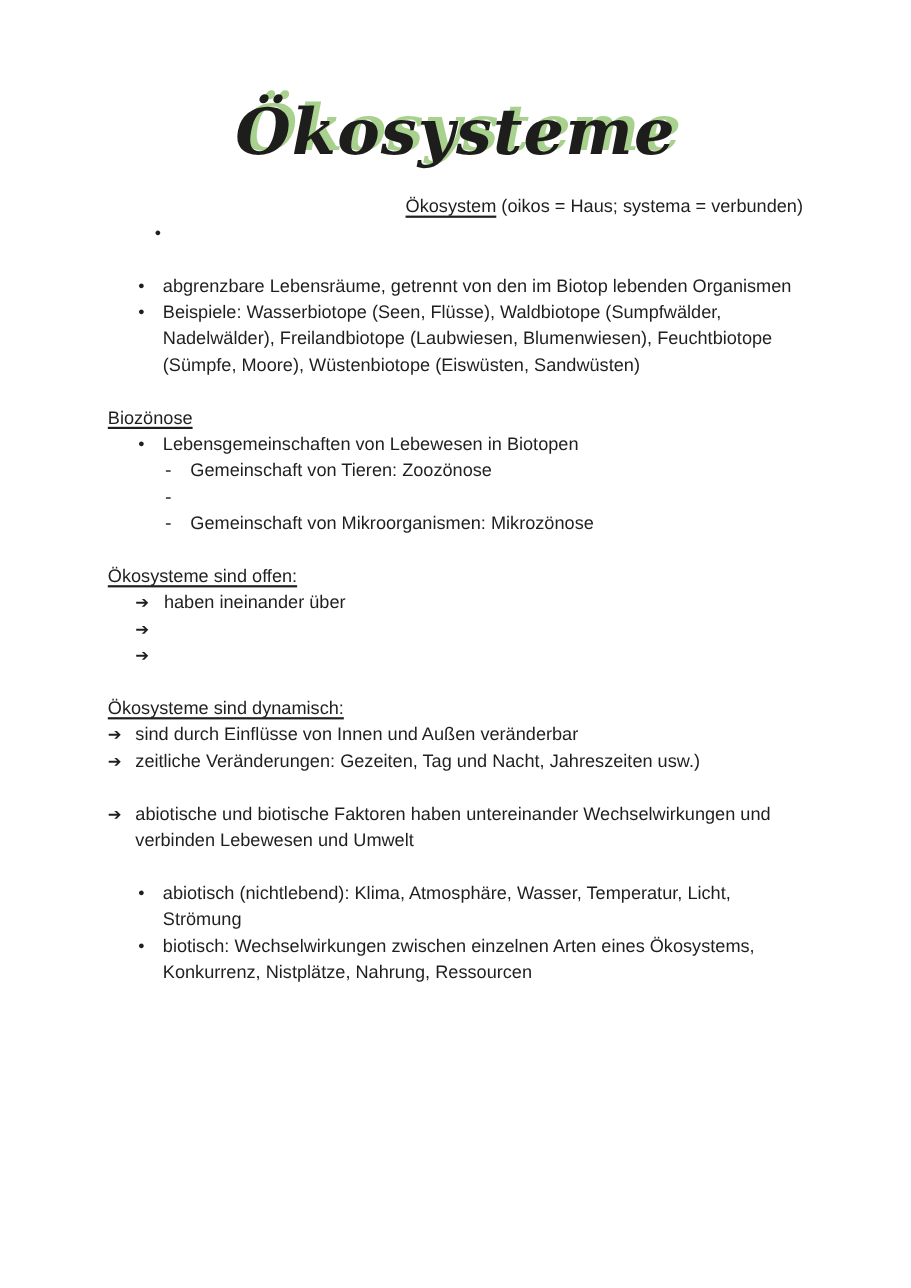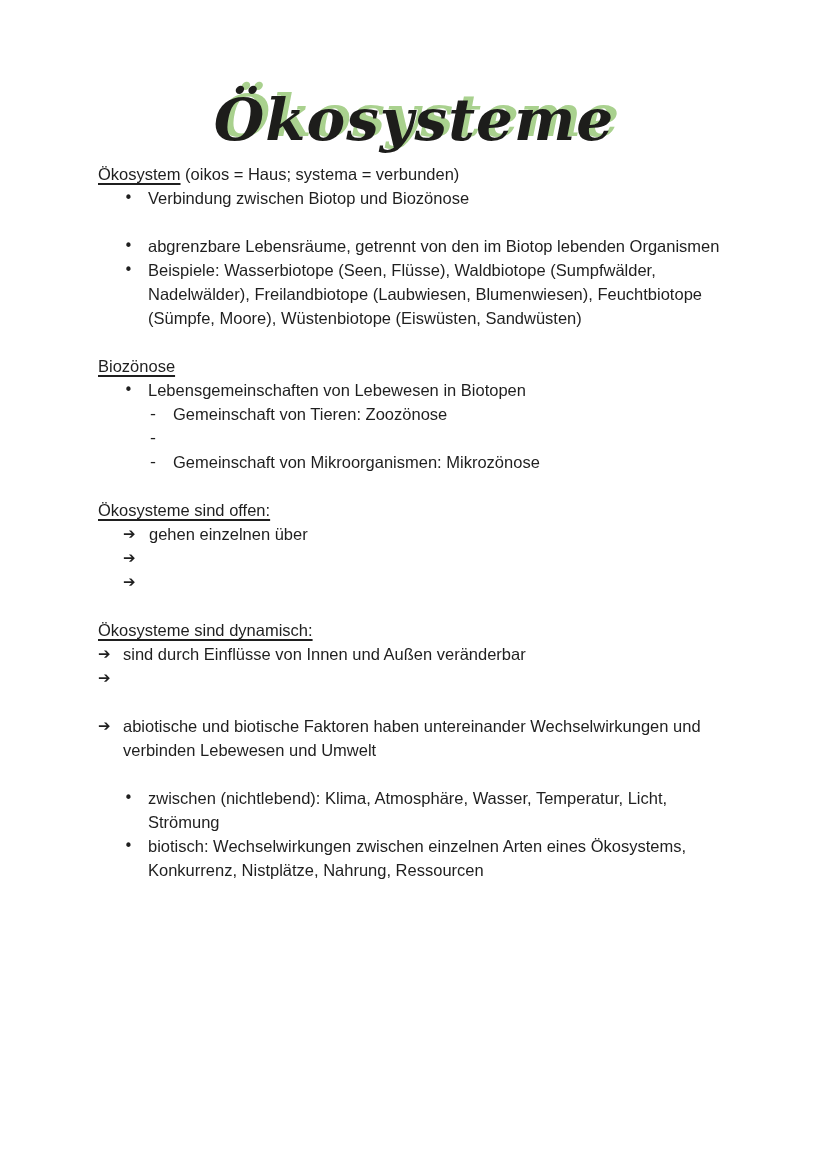"Ökosysteme" .title { margin-bottom: none -> 14px }
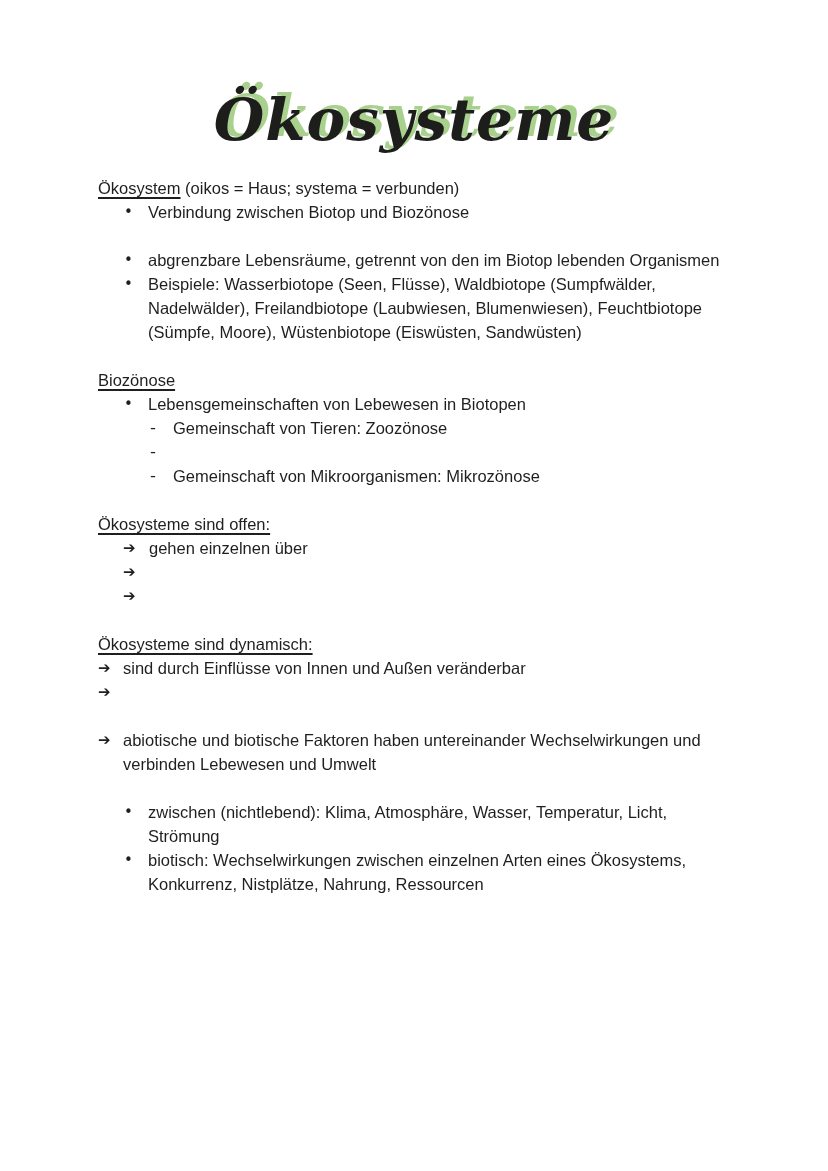"Ökosystem (oikos = Haus; systema" .sec:first-of-type { text-align: none -> right }
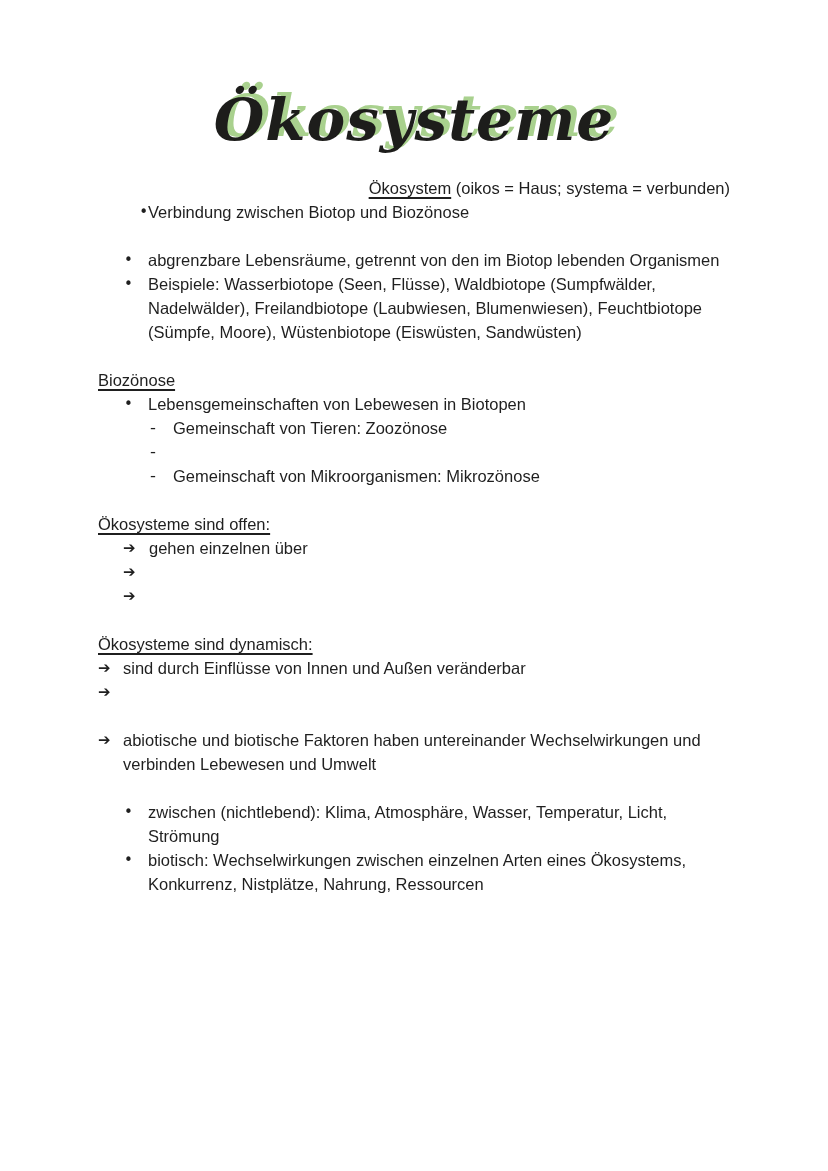"Verbindung zwischen Biotop und Biozönose" span.text { html: <span>Verbindung zwischen Biotop und Biozönose</span> -> none }
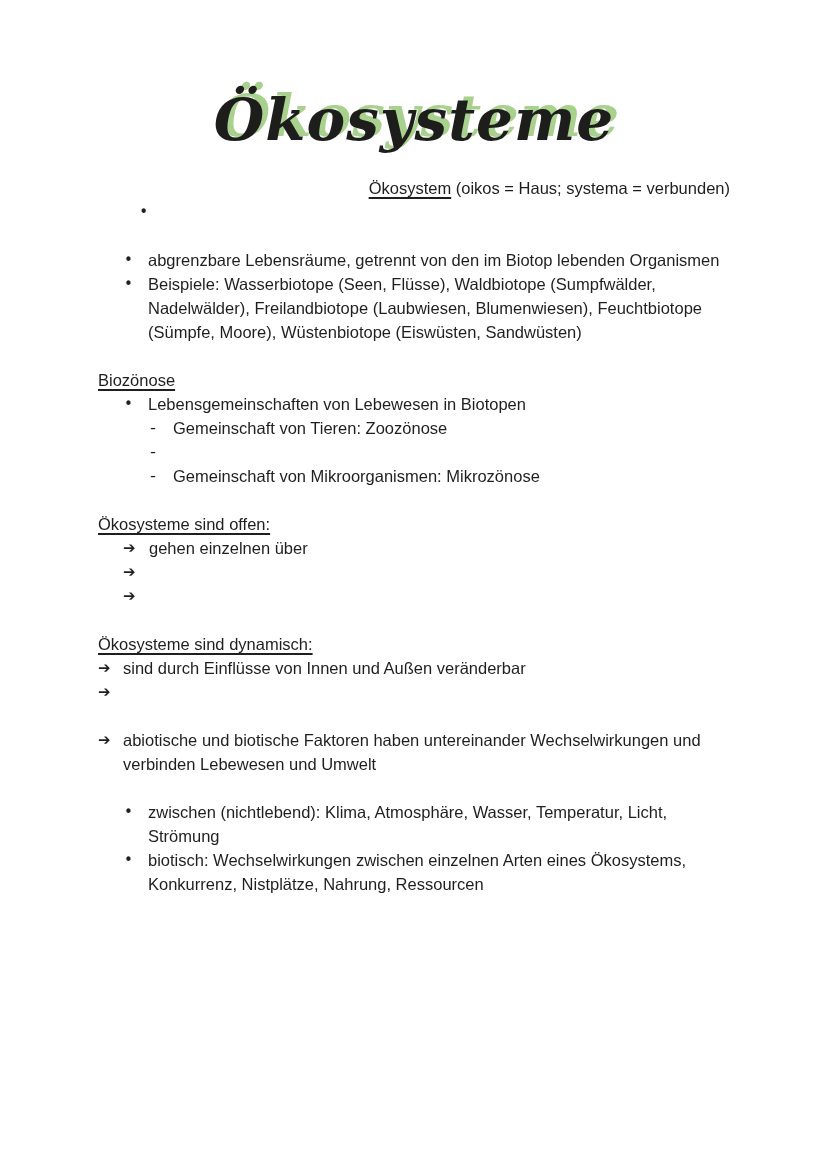"gehen einzelnen über" span.text { text: gehen einzelnen -> haben ineinander }
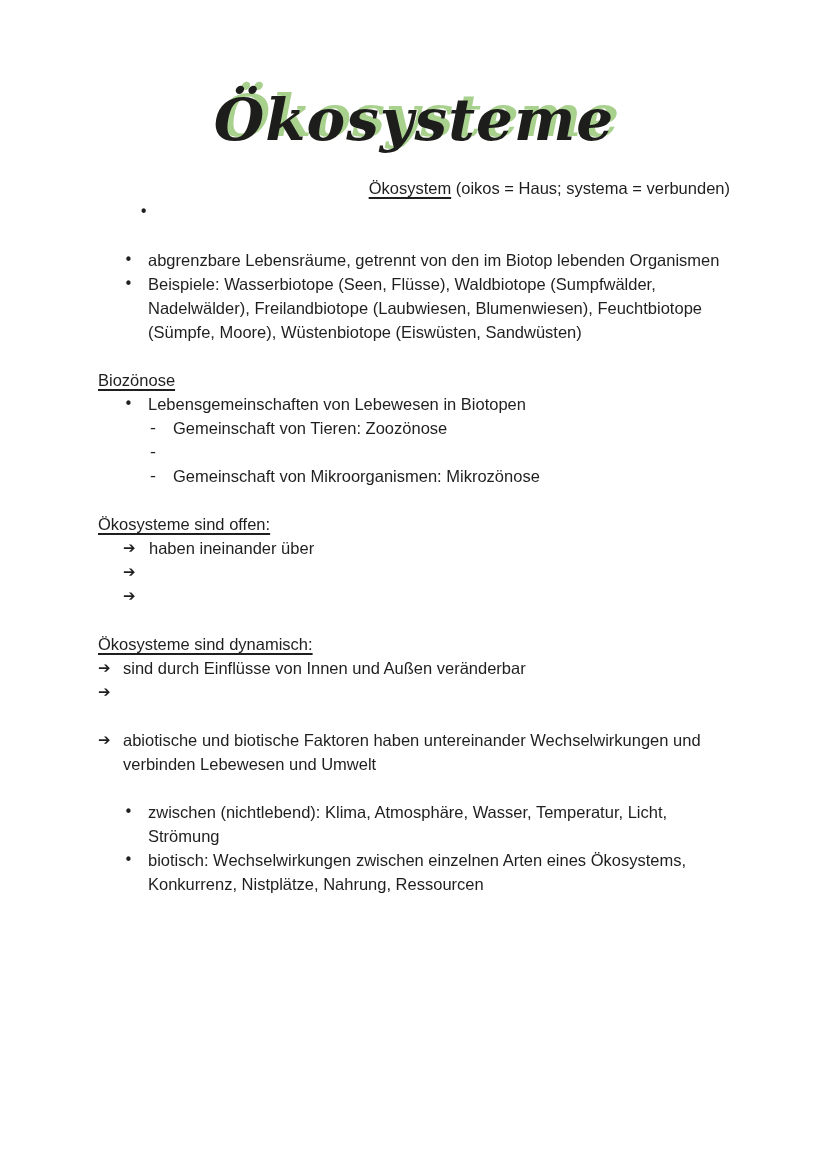"zeitliche Veränderungen: Gezeiten, Tag" span.text { html: none -> <span>zeitliche Veränderungen: Gezeiten, Tag und Nacht, Jahreszeiten usw.)</span> }
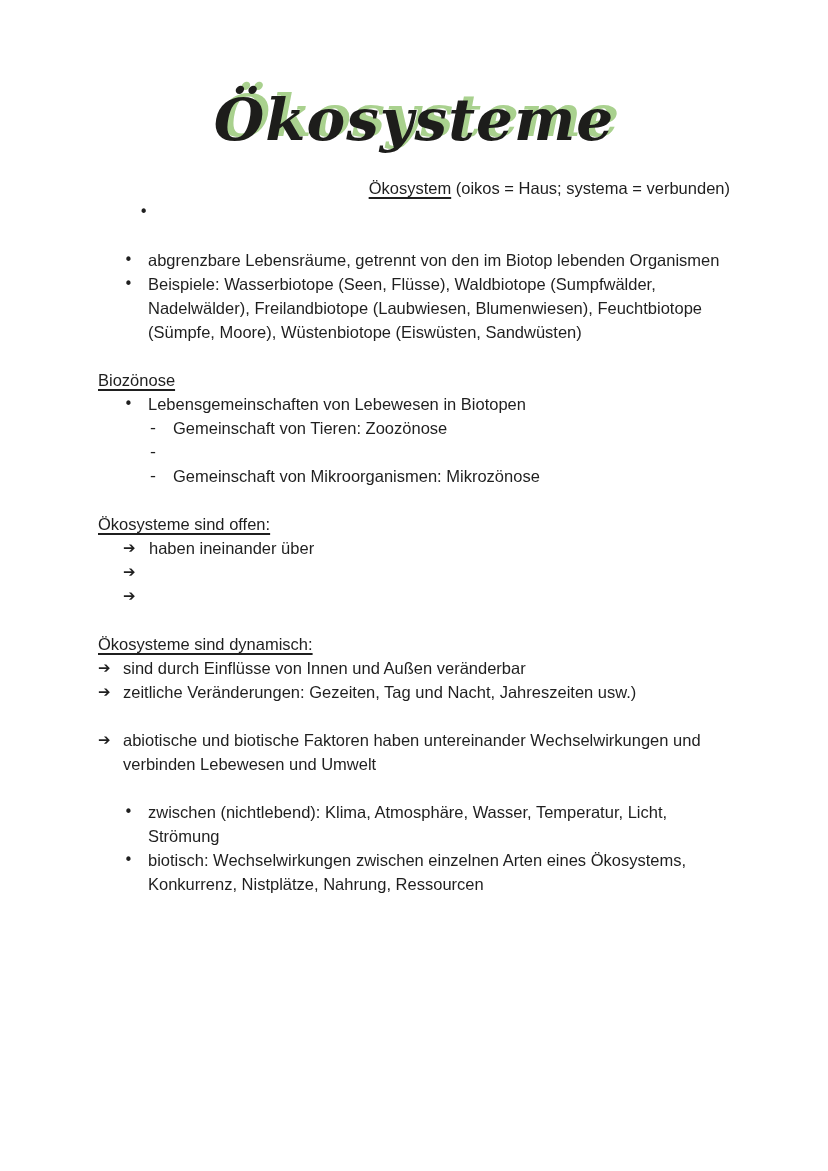"zwischen (nichtlebend): Klima," span.text { text: zwischen -> abiotisch }
